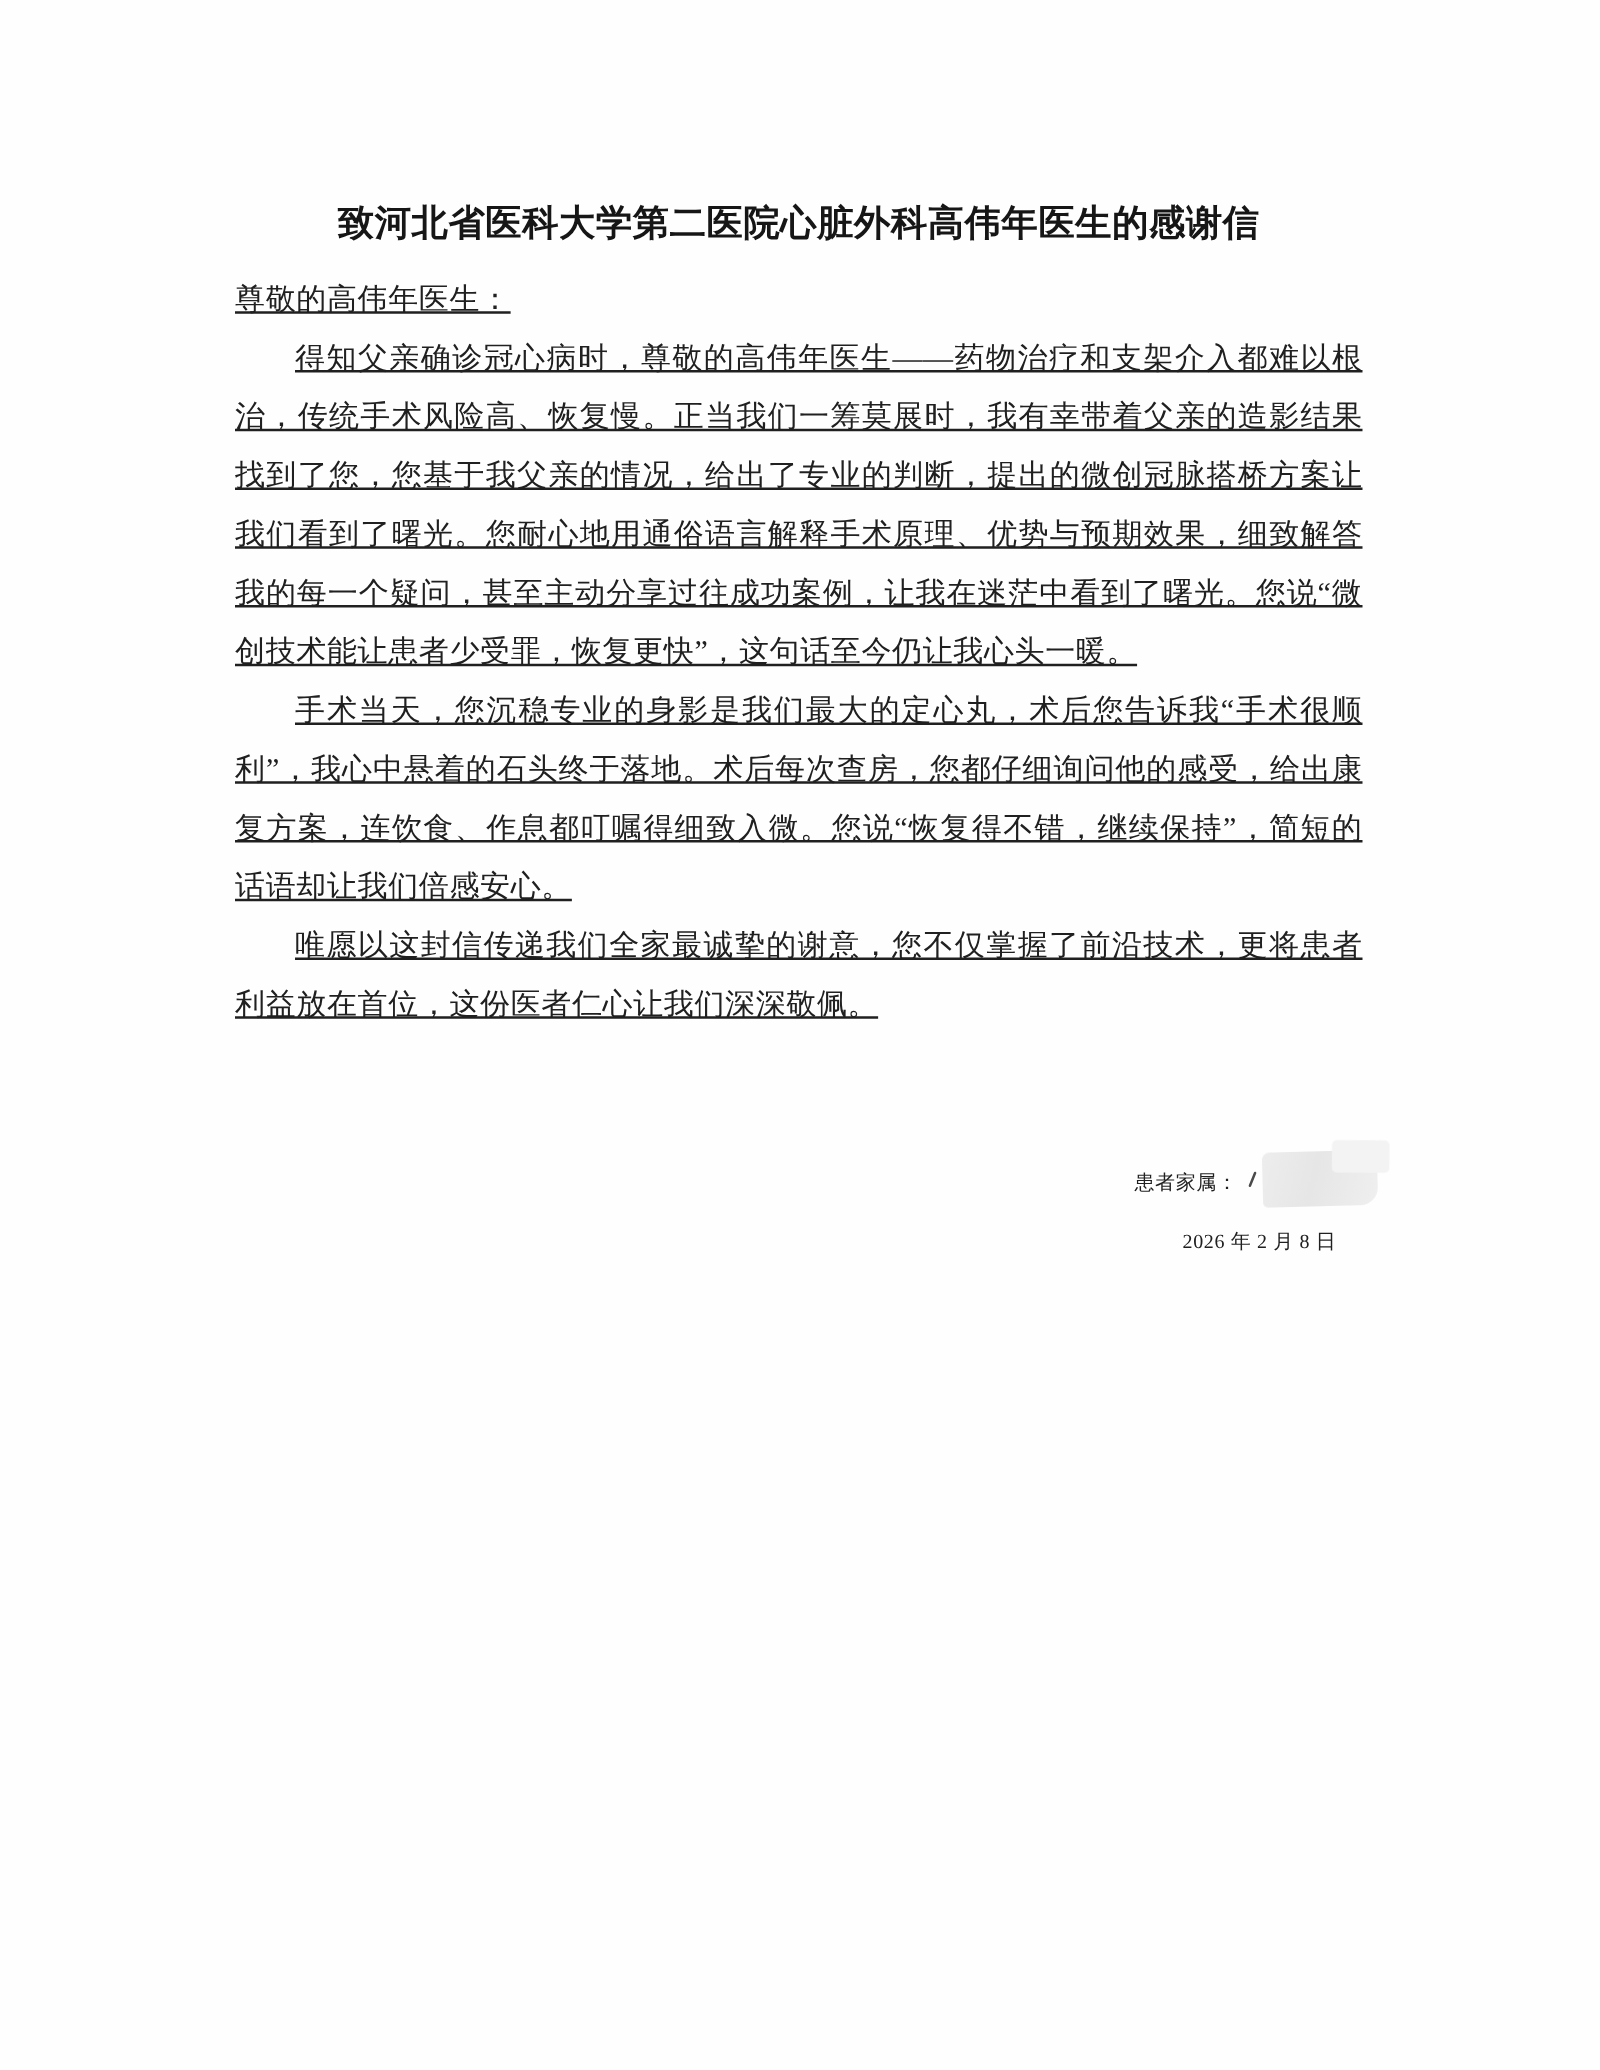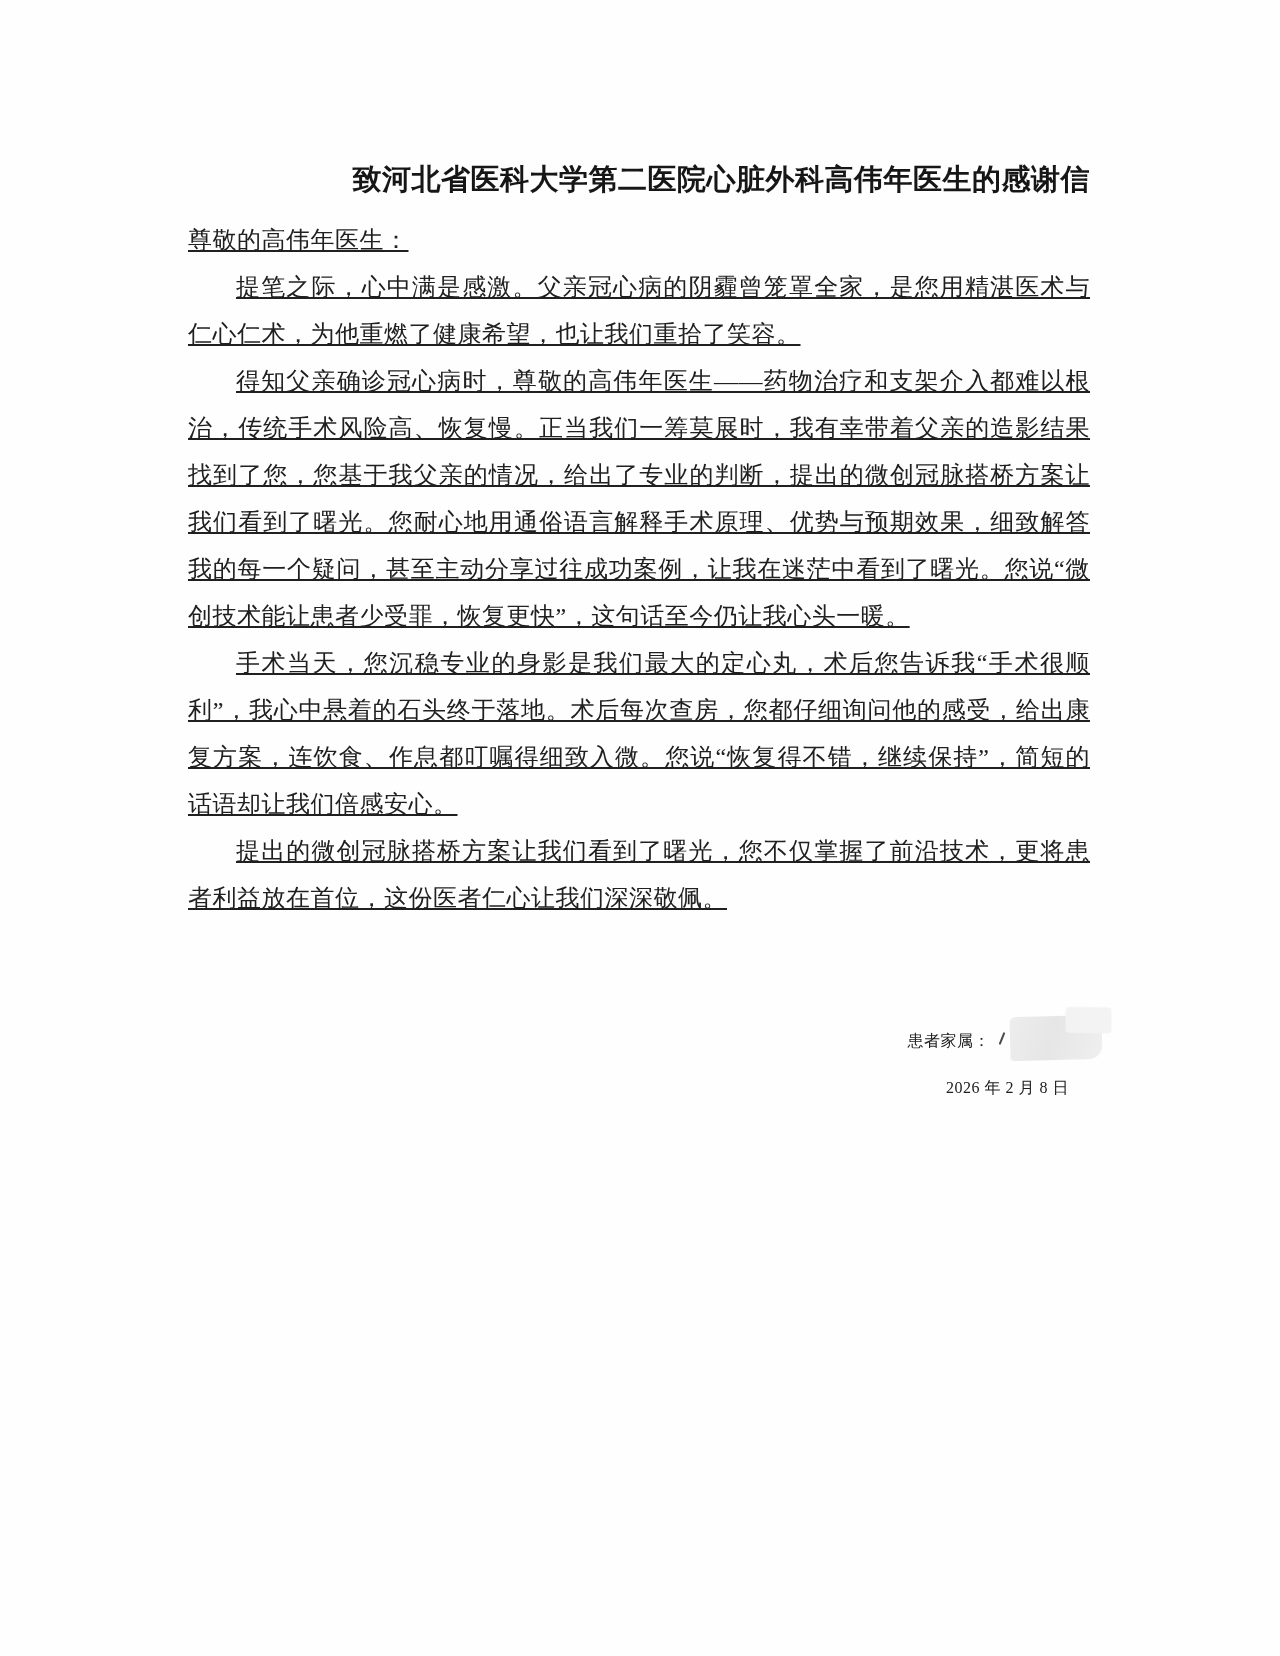"致河北省医科大学第二医院心脏外科高伟年医生的感谢信" .title { text-align: right -> center }
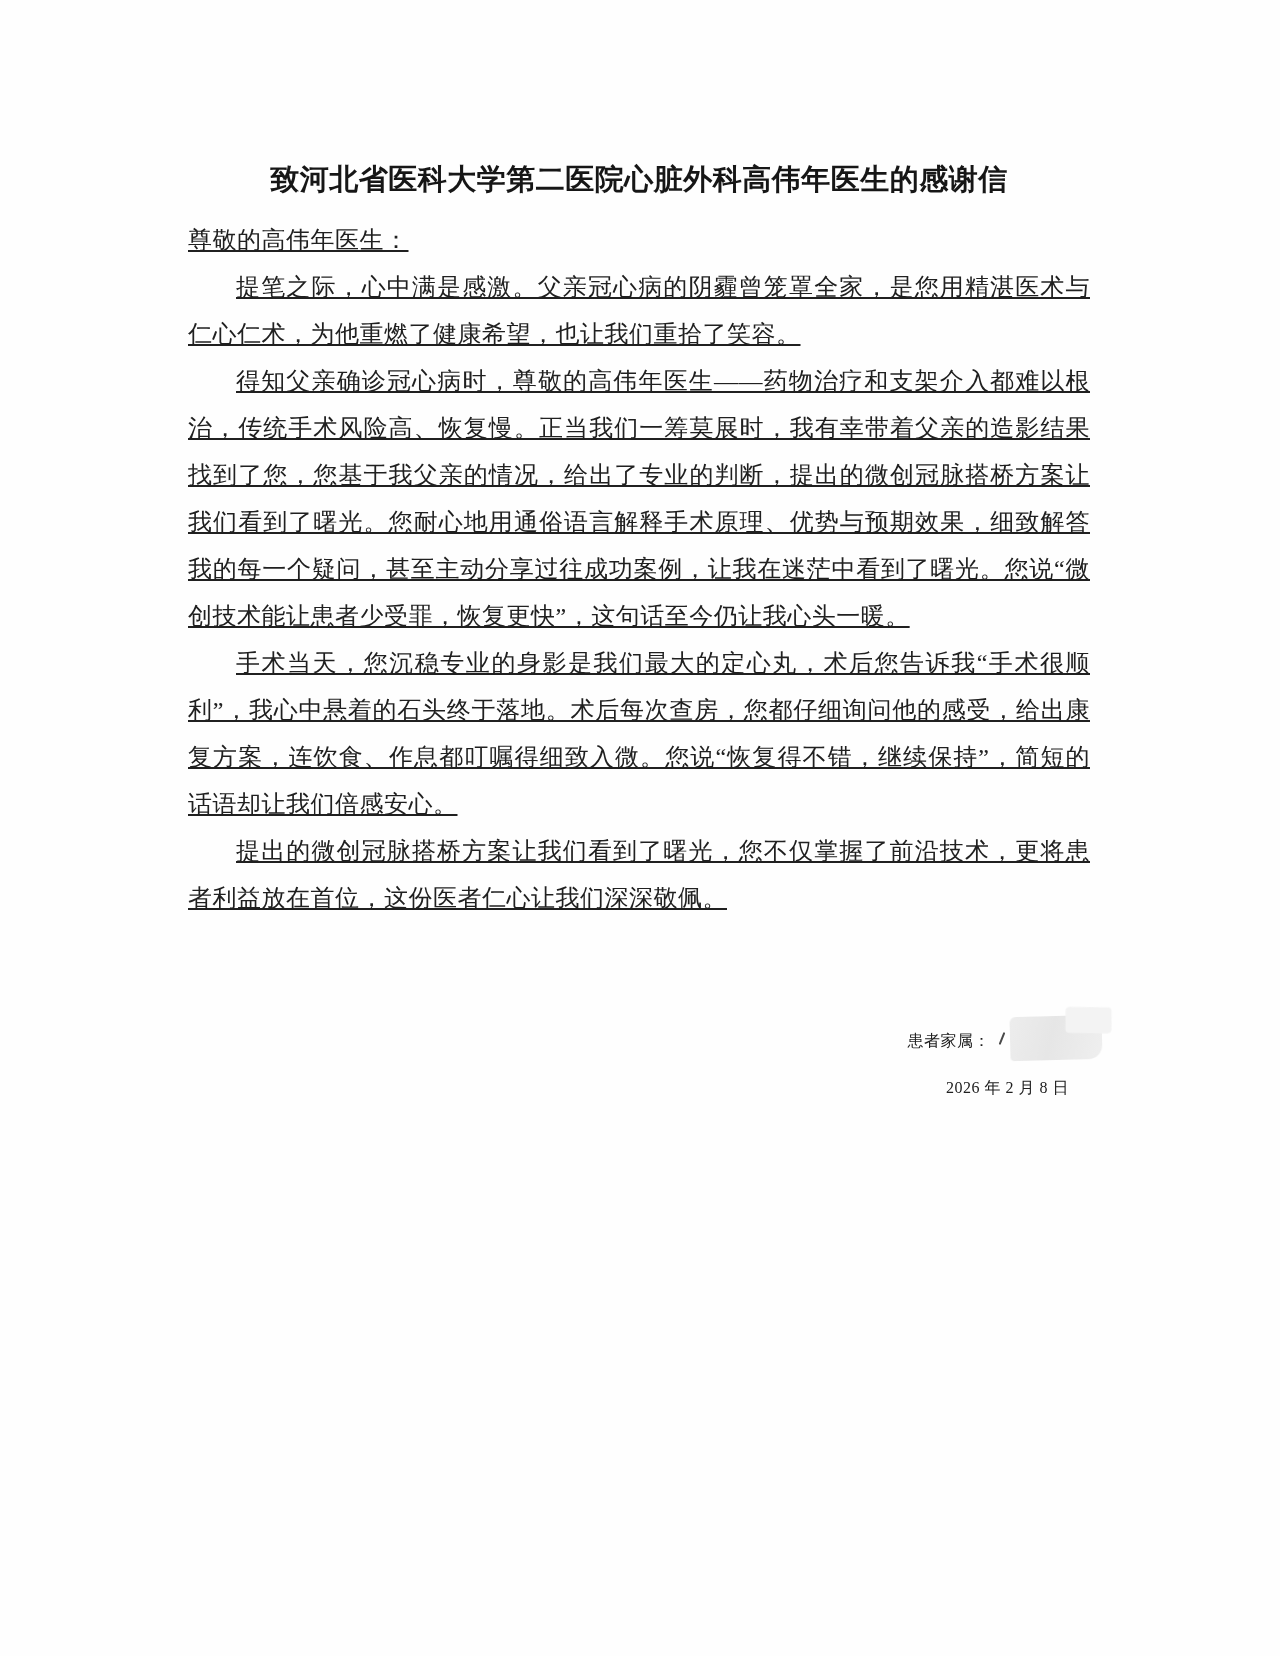"提笔之际，心中满是感激。父亲冠心病的阴霾曾笼罩全家，是您用精湛医术与仁心仁术，为" p.para { html: <p>提笔之际，心中满是感激。父亲冠心病的阴霾曾笼罩全家，是您用精湛医术与仁心仁术，为他重燃了健康希望，也让我们重拾了笑容。</p> -> none }
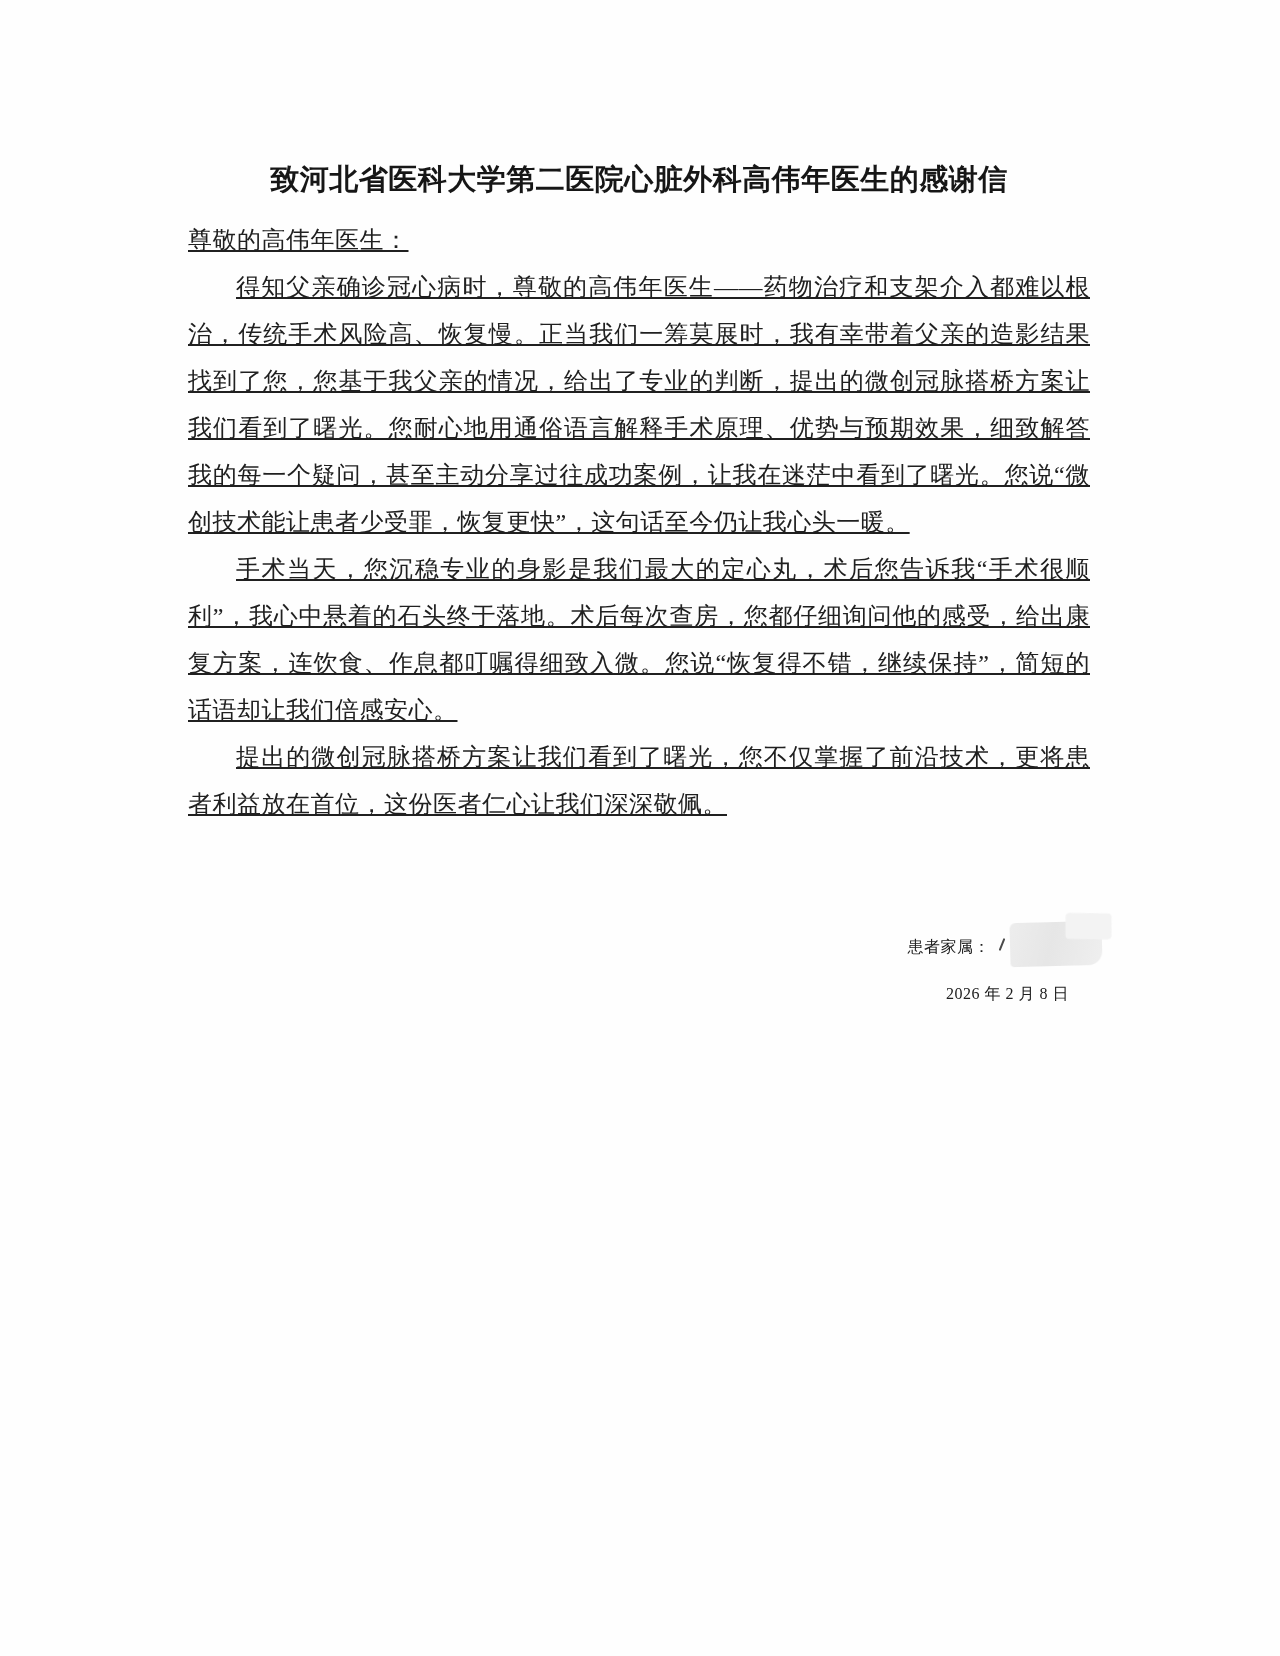"提出的微创冠脉搭桥方案让我们看到了曙光，您不仅掌握了前沿技术，更将患者利益放在首" p.para { text: 提出的微创冠脉搭桥方案让我们看到了曙光 -> 唯愿以这封信传递我们全家最诚挚的谢意 }
